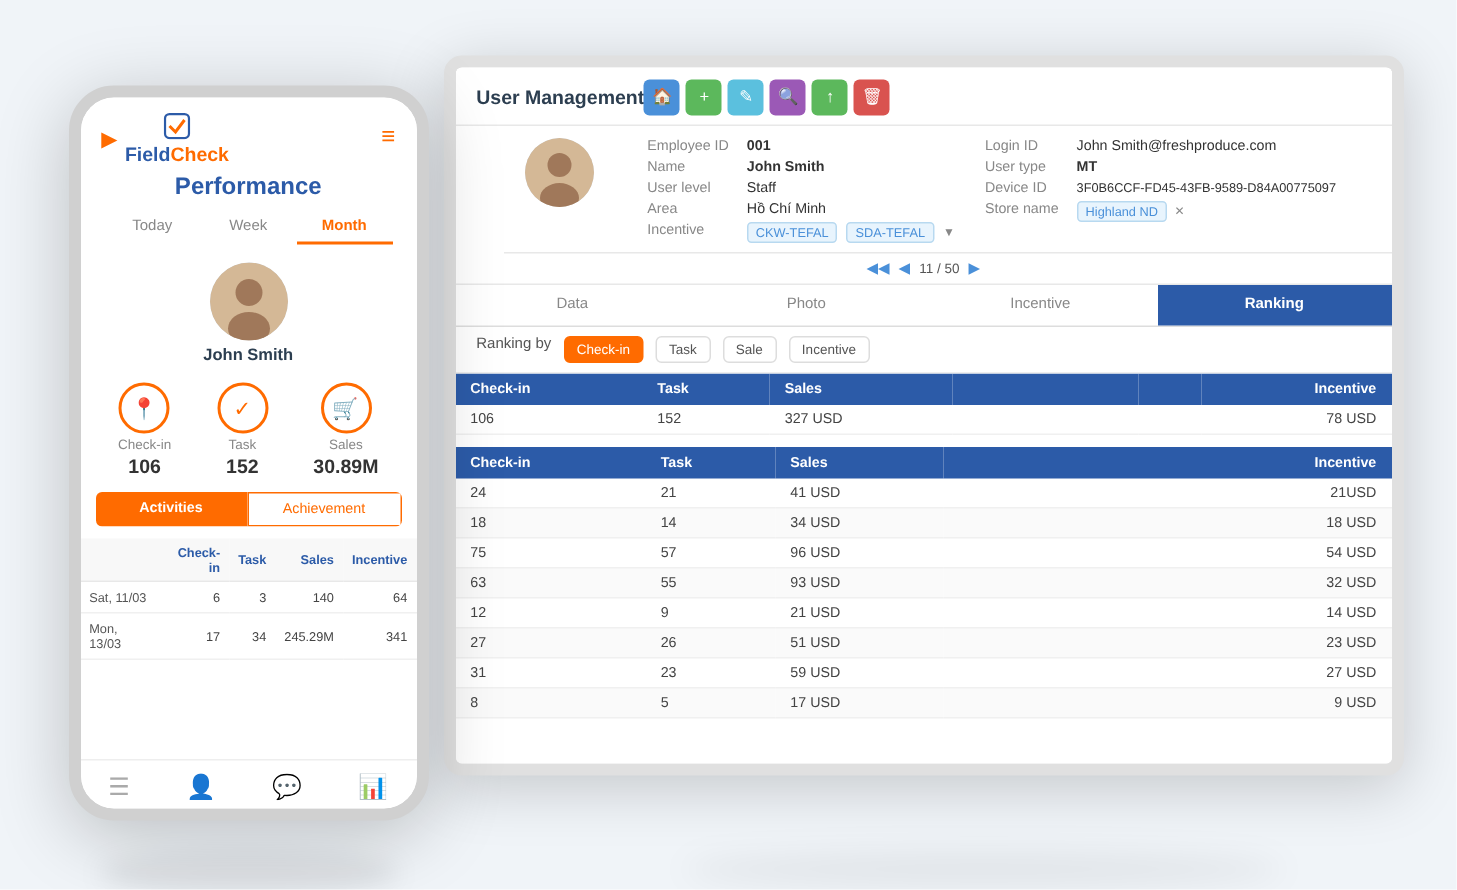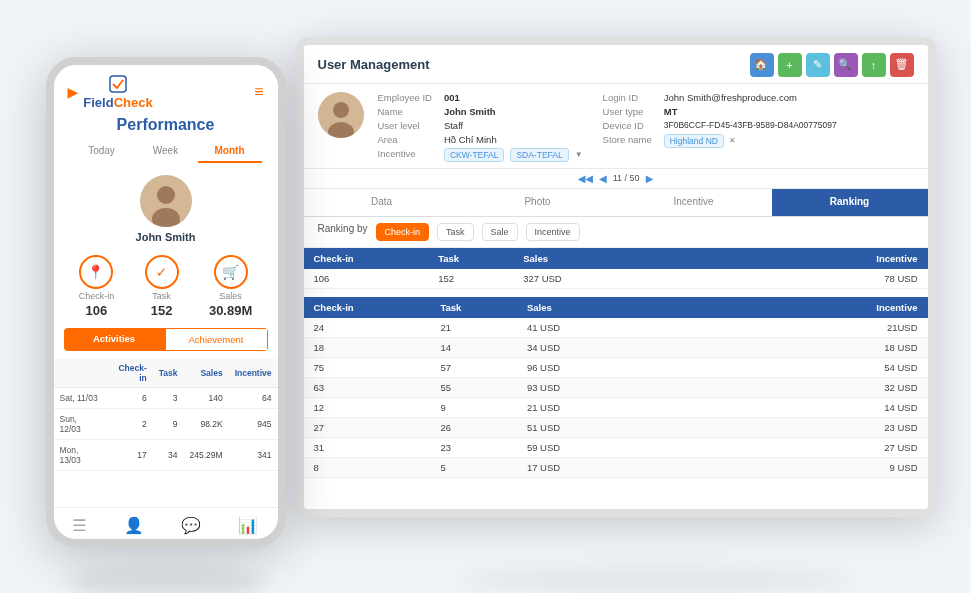"User Management" .tablet-toolbar { justify-content: space-between -> flex-start }
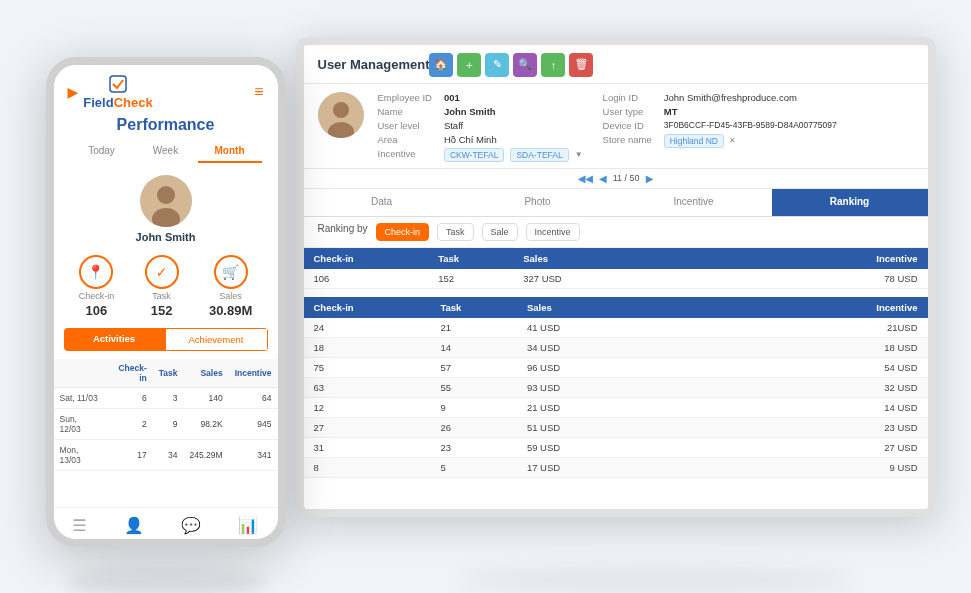"Employee ID" .user-info-row { gap: 14px -> 36px; margin-left: none -> 32px }
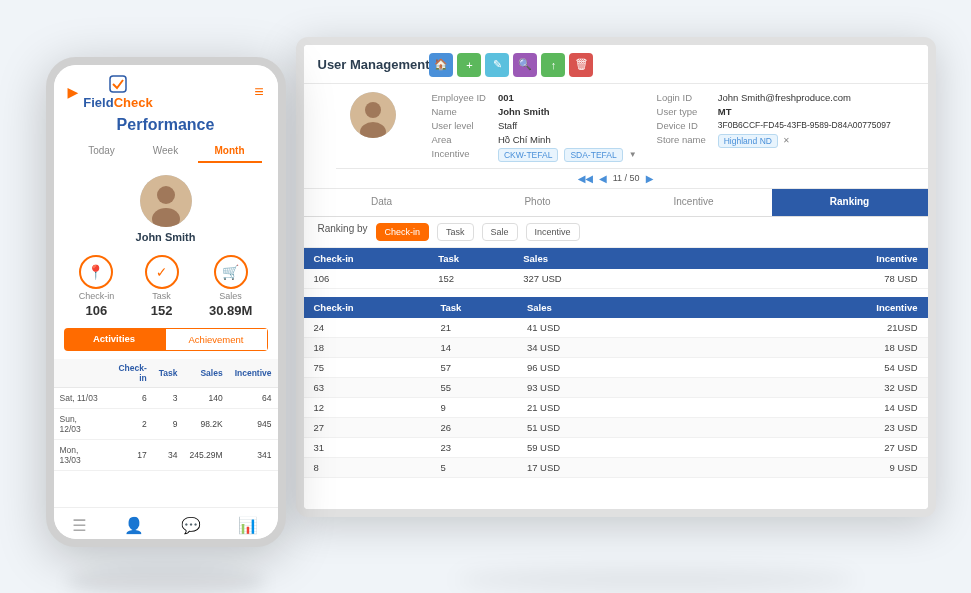"Sun, 12/03" tr { html: <tr> <td>Sun, 12/03</td> <td>2</td> <td>9</td> <td>98.2K</td> <td>945</td> </tr> -> none }
